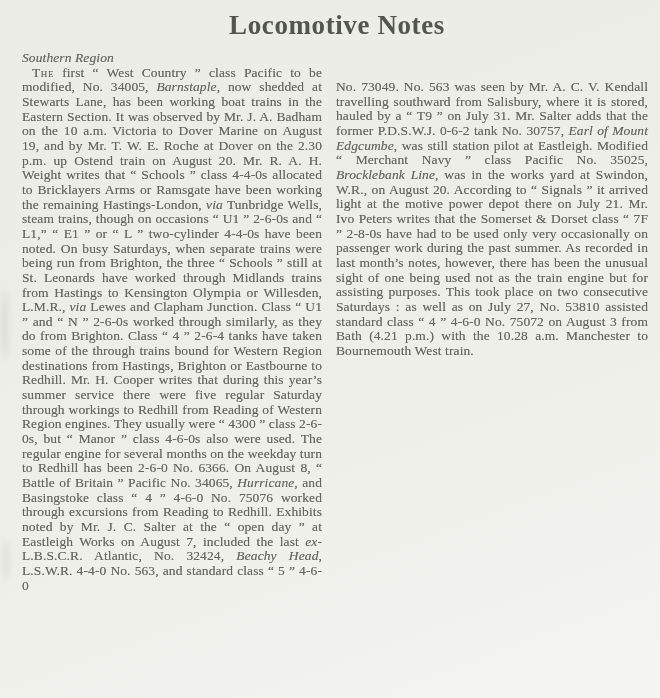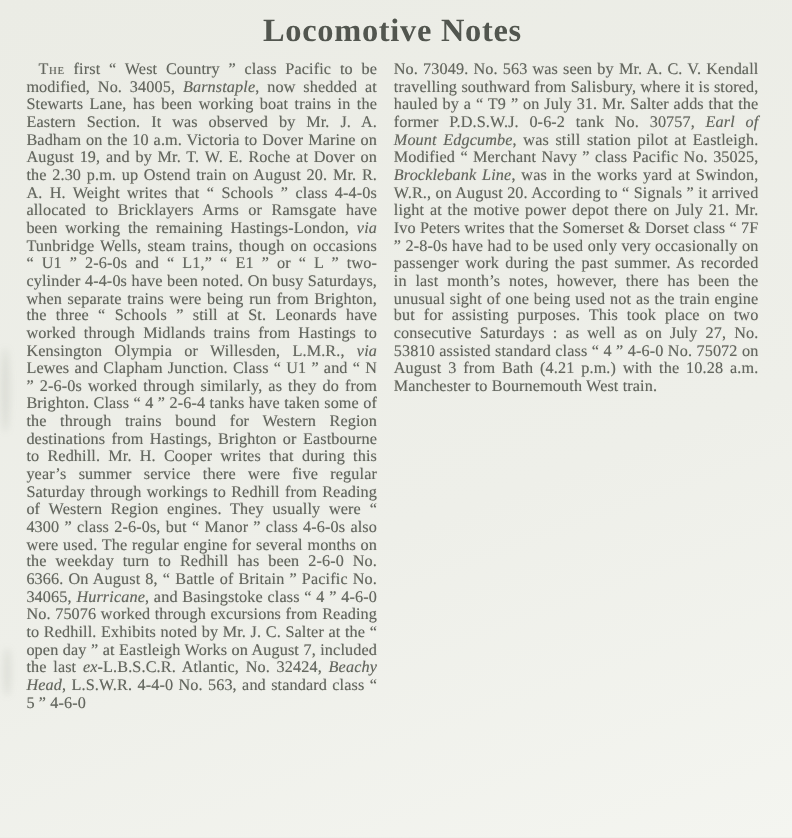"Locomotive Notes" .sheet { padding: 7px 28px 0 22px -> 7px 8px 0 22px }
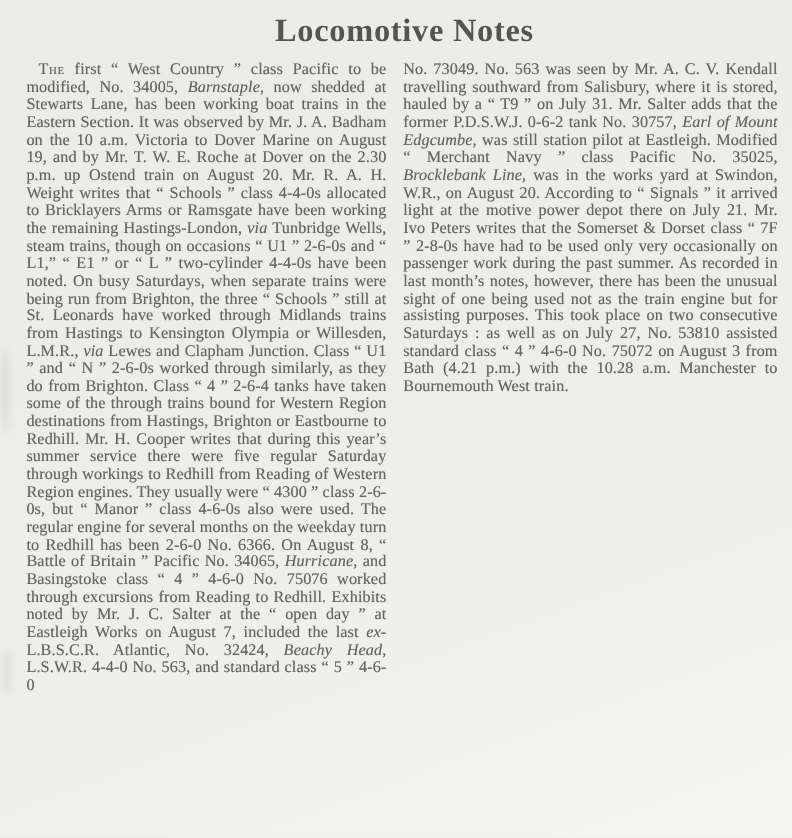"Southern Region" div.section-heading { html: none -> <div>Southern Region</div> }
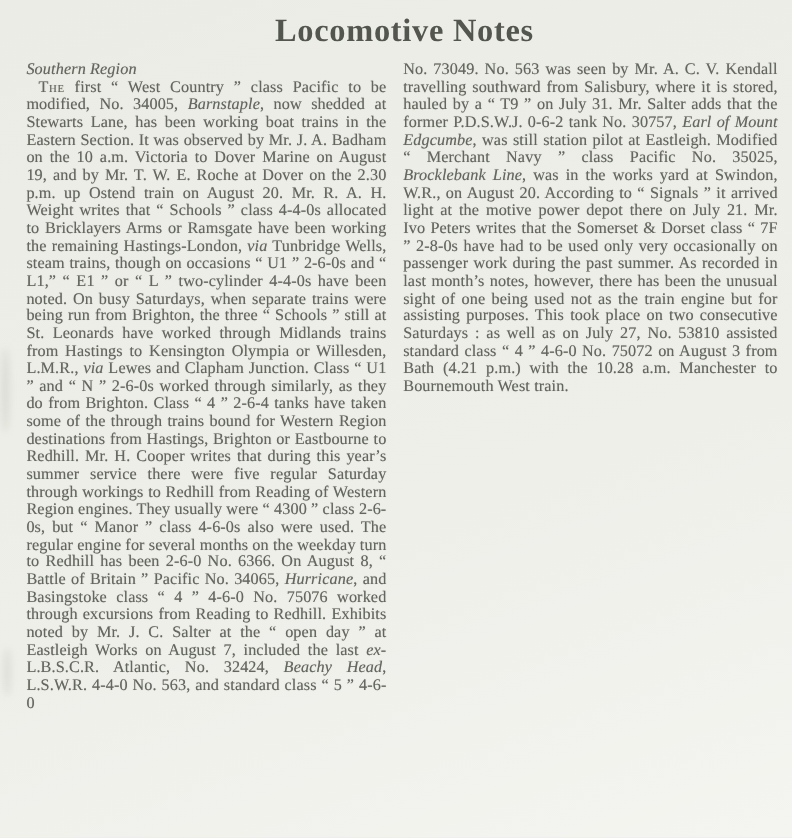"No. 73049. No. 563 was" .col-right { margin-top: none -> 29px }
